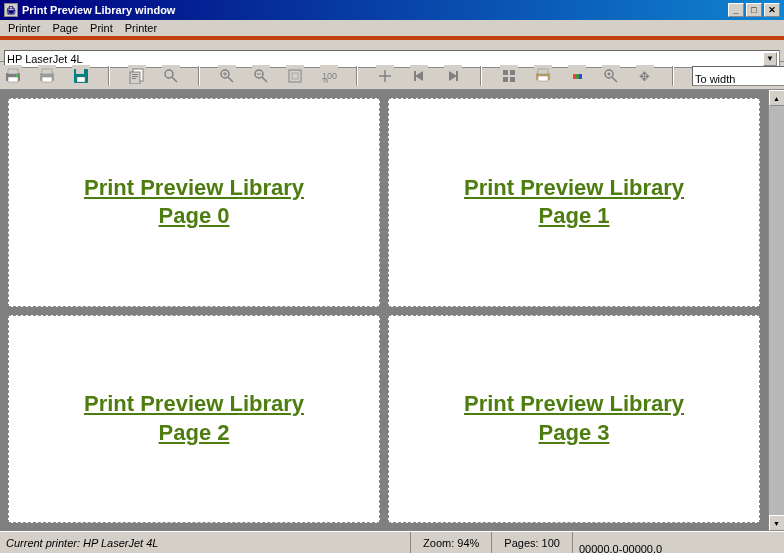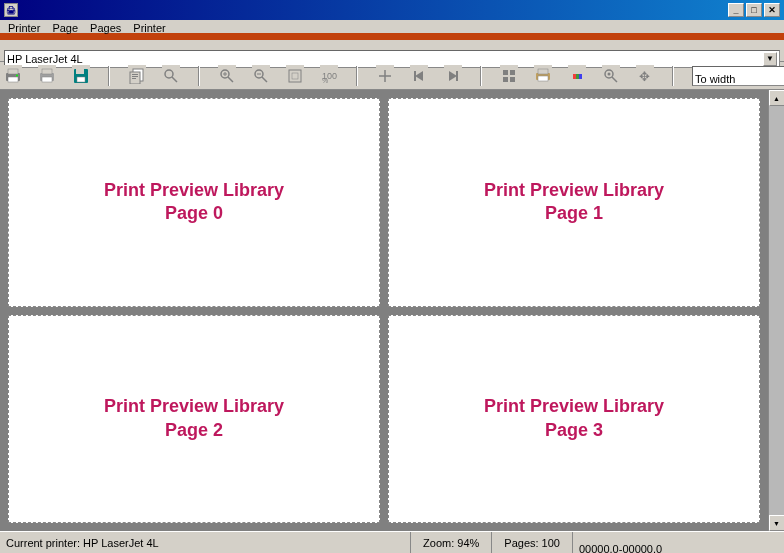"Print Preview Library window" span { html: none -> <span>Print Preview Library window</span> }
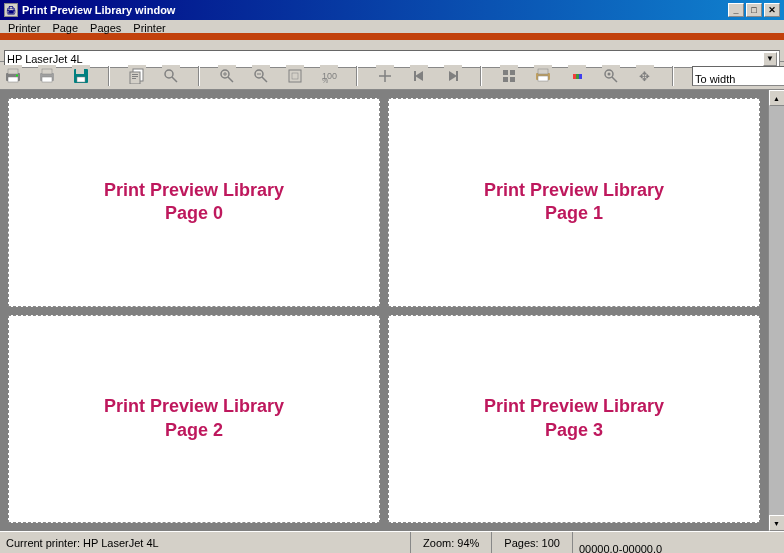"Printer" .menu-bar { align-items: none -> center; border-bottom: 7px solid #c2410c -> 4px solid #c2410c }
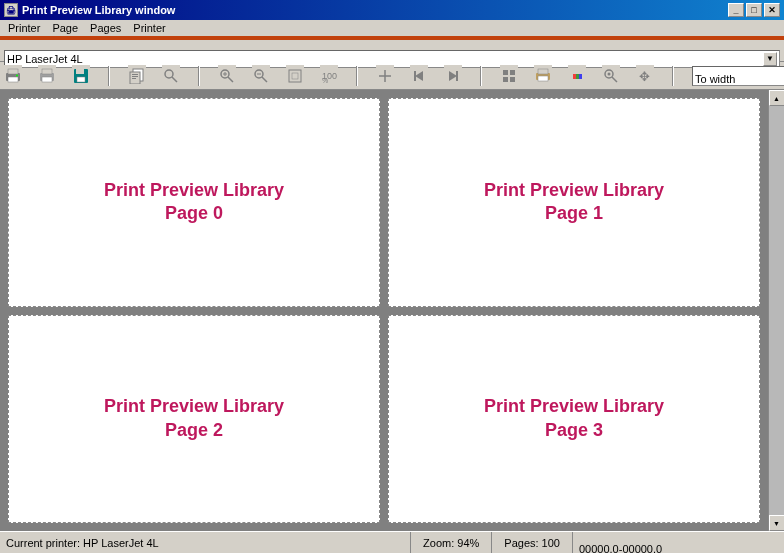"Pages" div.menu-item { text: Pages -> Print }
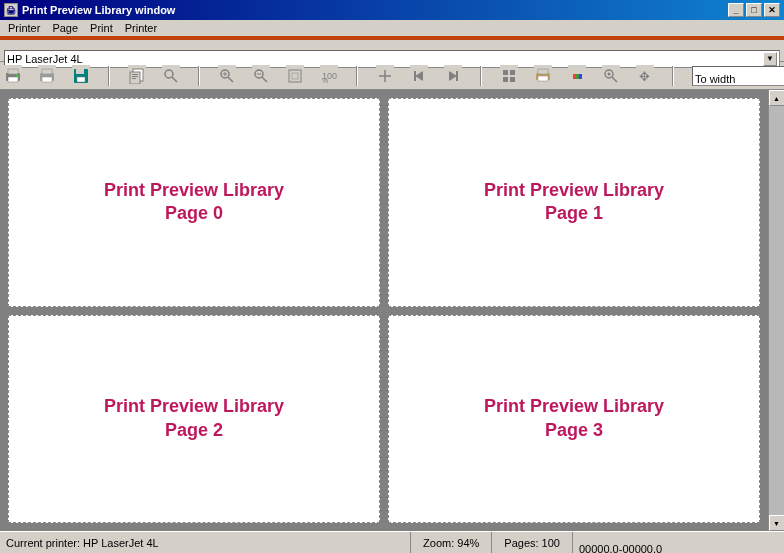"Print Preview Library" .page-title { color: #be185d -> #4d7c0f; font-size: 18px -> 22px; text-decoration: none -> underline }
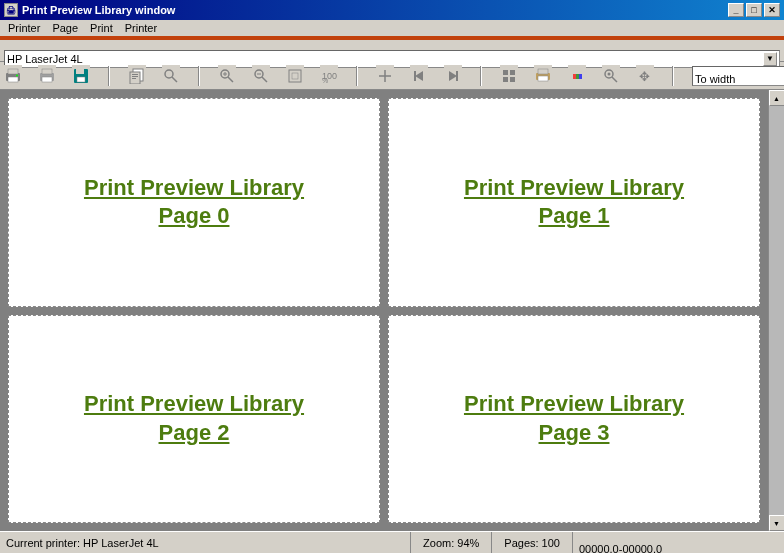"Current printer: HP LaserJet 4L" div.status-section { font-style: none -> italic }
